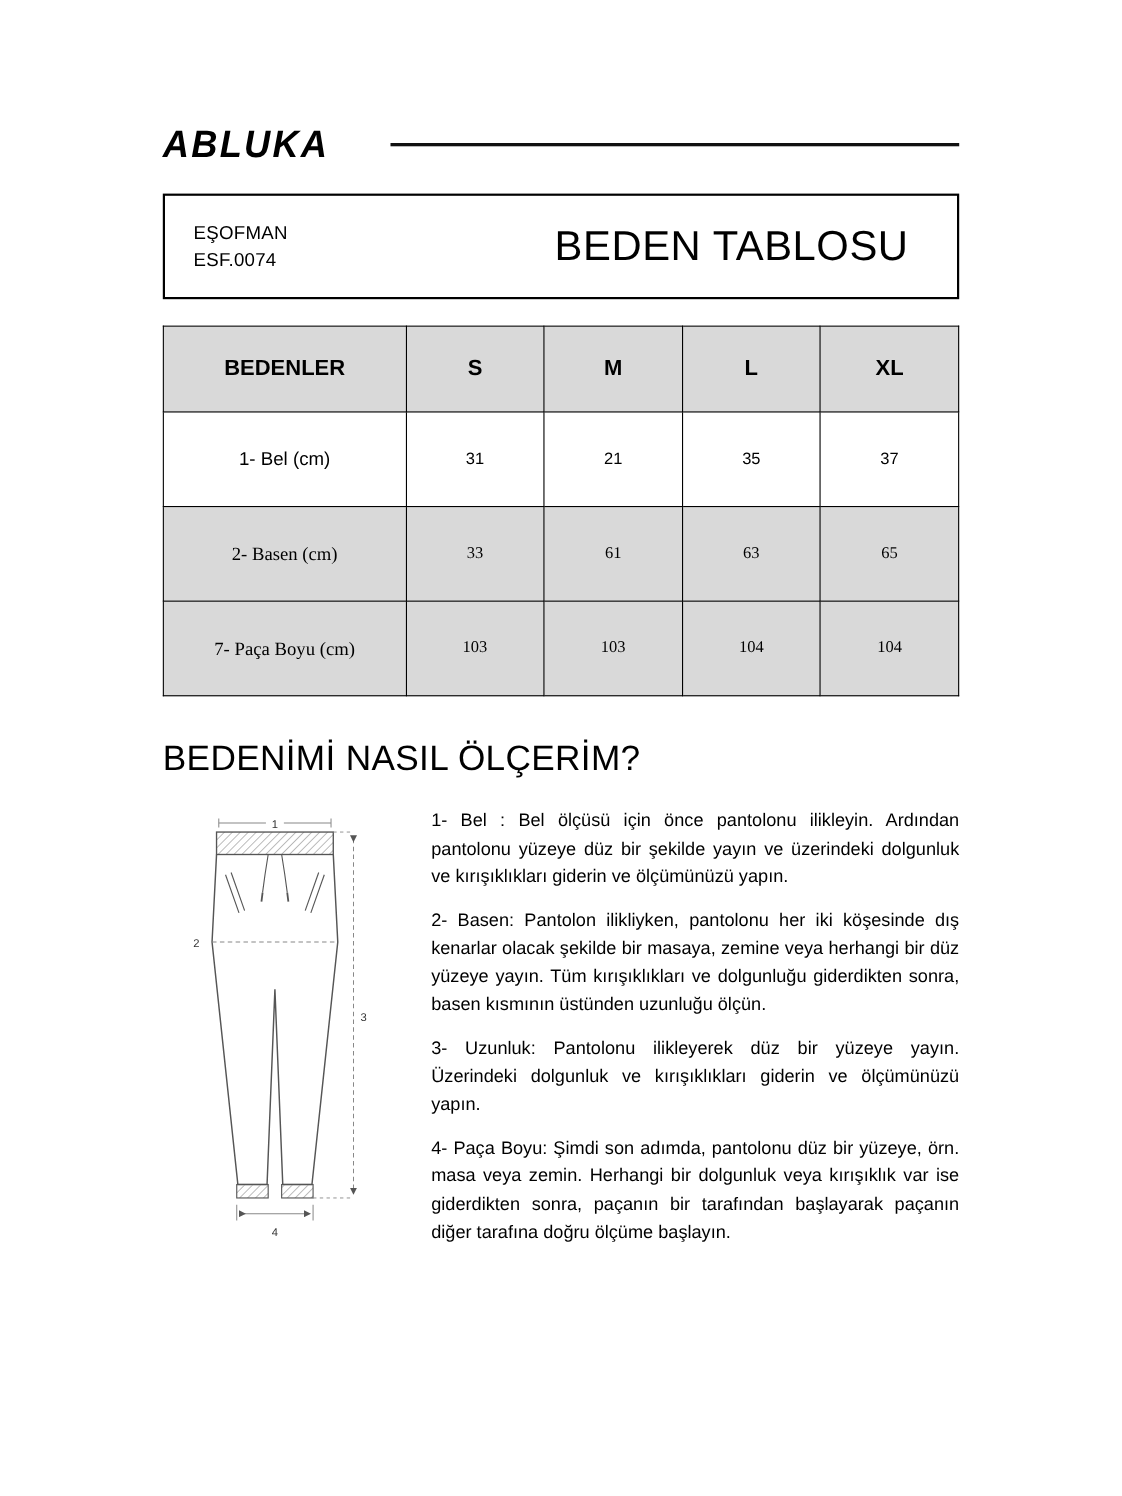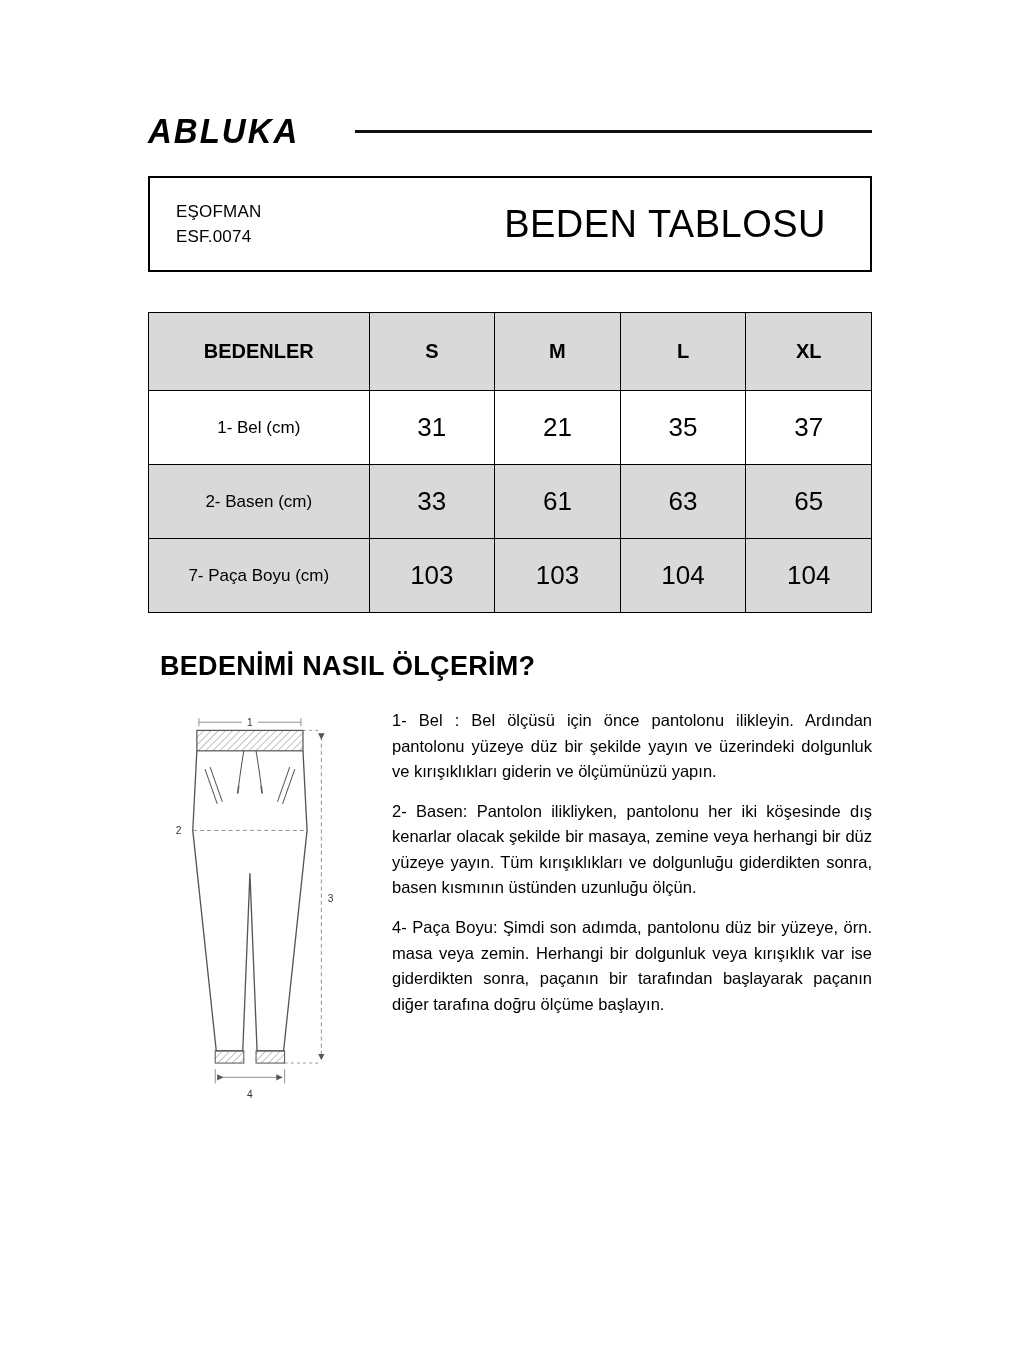"EŞOFMAN" .info-box { margin-bottom: 40px -> 24px }
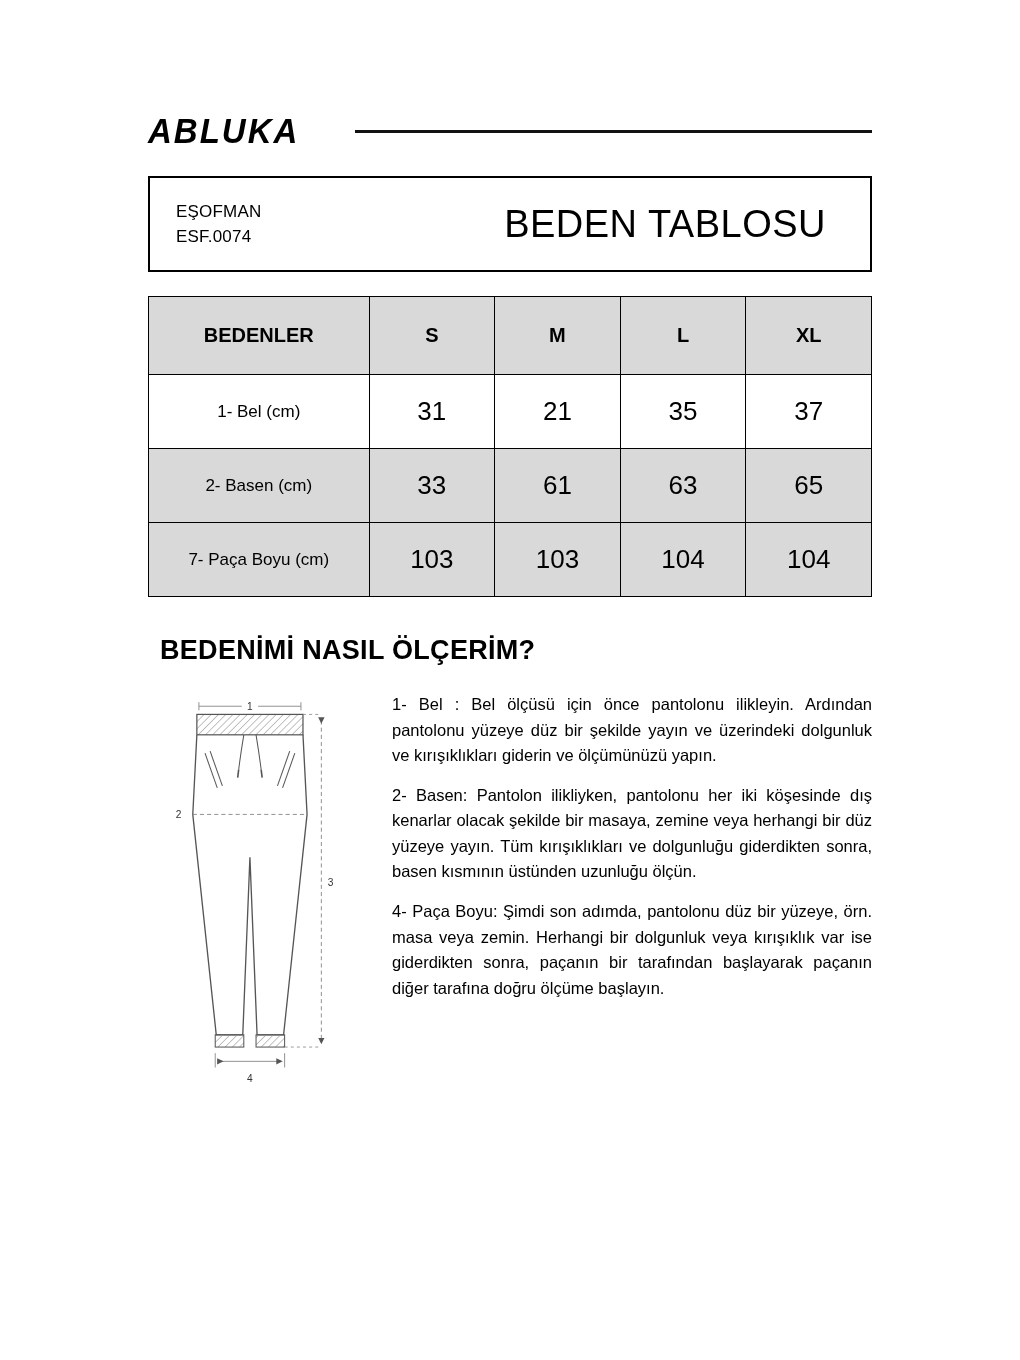"1- Bel (cm)" .size-table tbody td { height: 74px -> 86px }
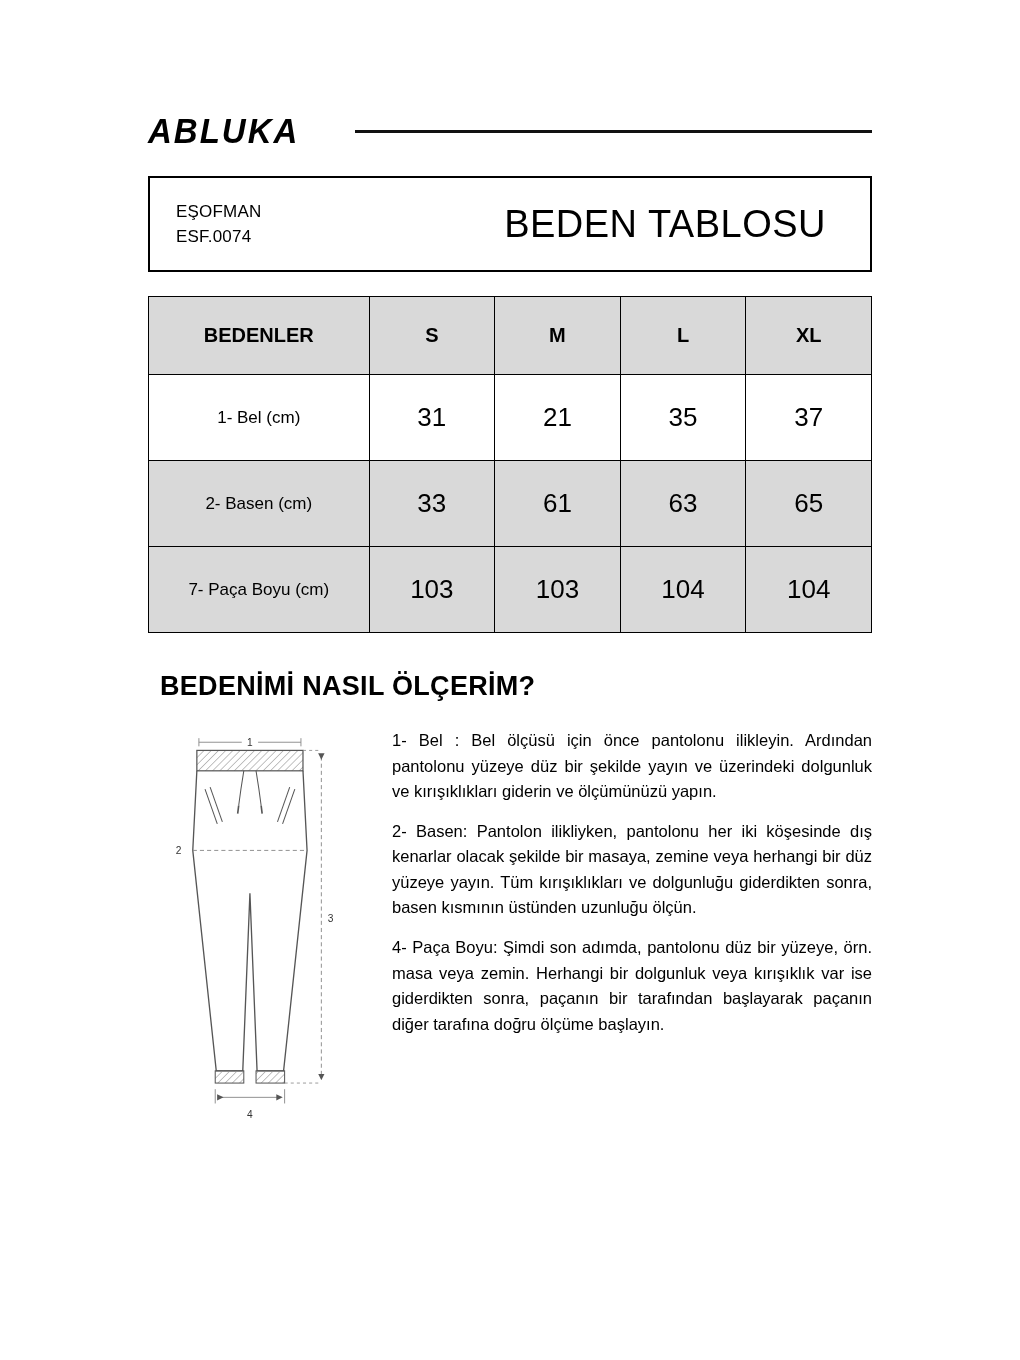"31" .size-table td.value { font-size: 26px -> 15px }
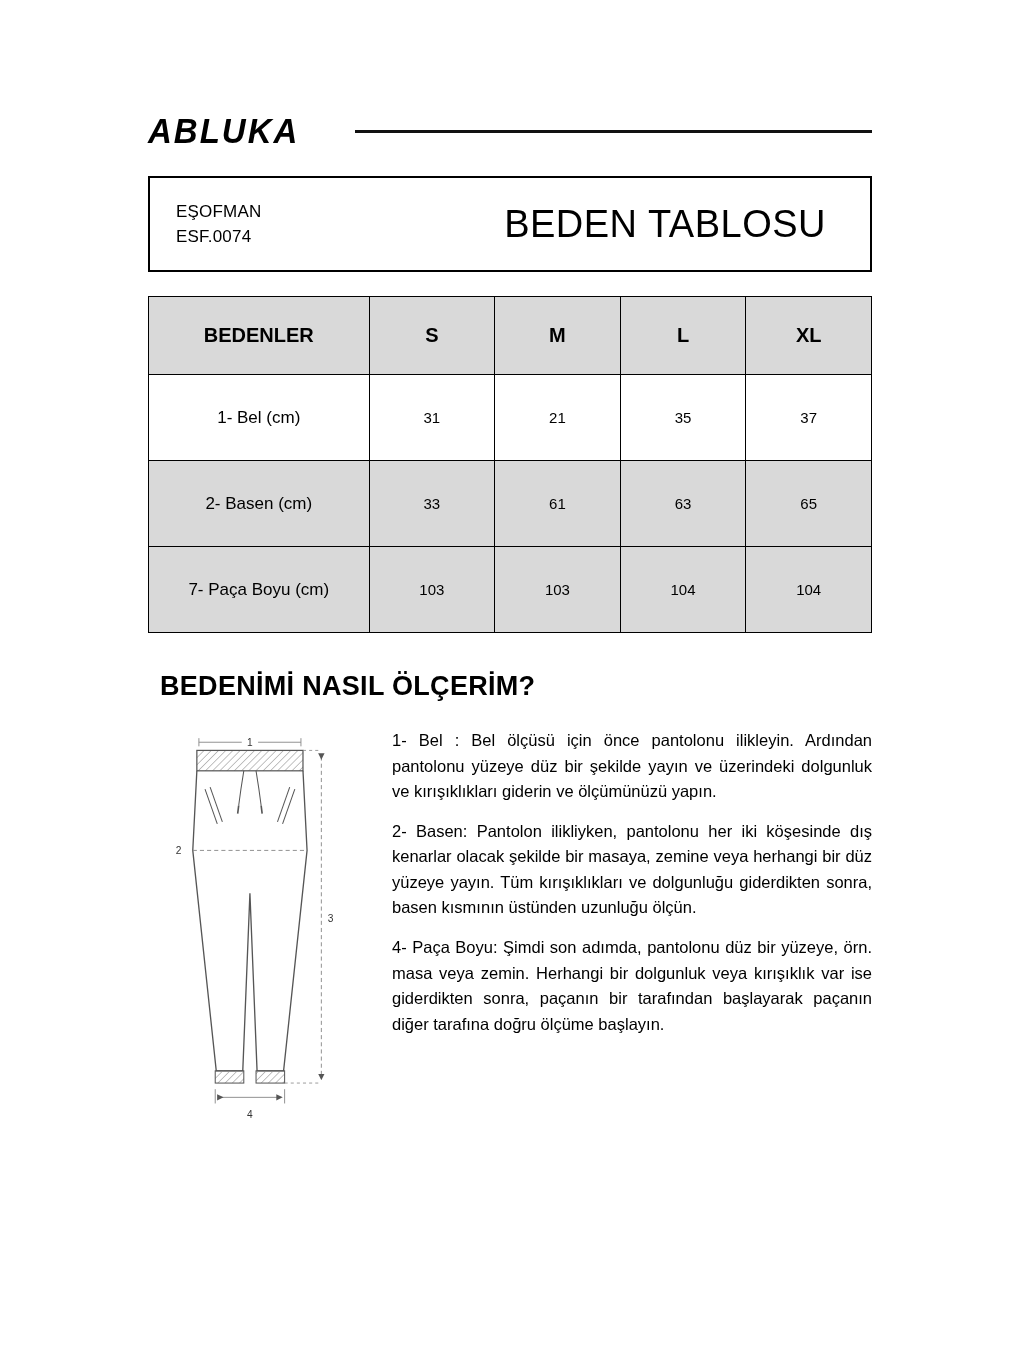"2- Basen (cm)" .size-table tbody tr.gray td { font-family: none -> Liberation Serif, serif }
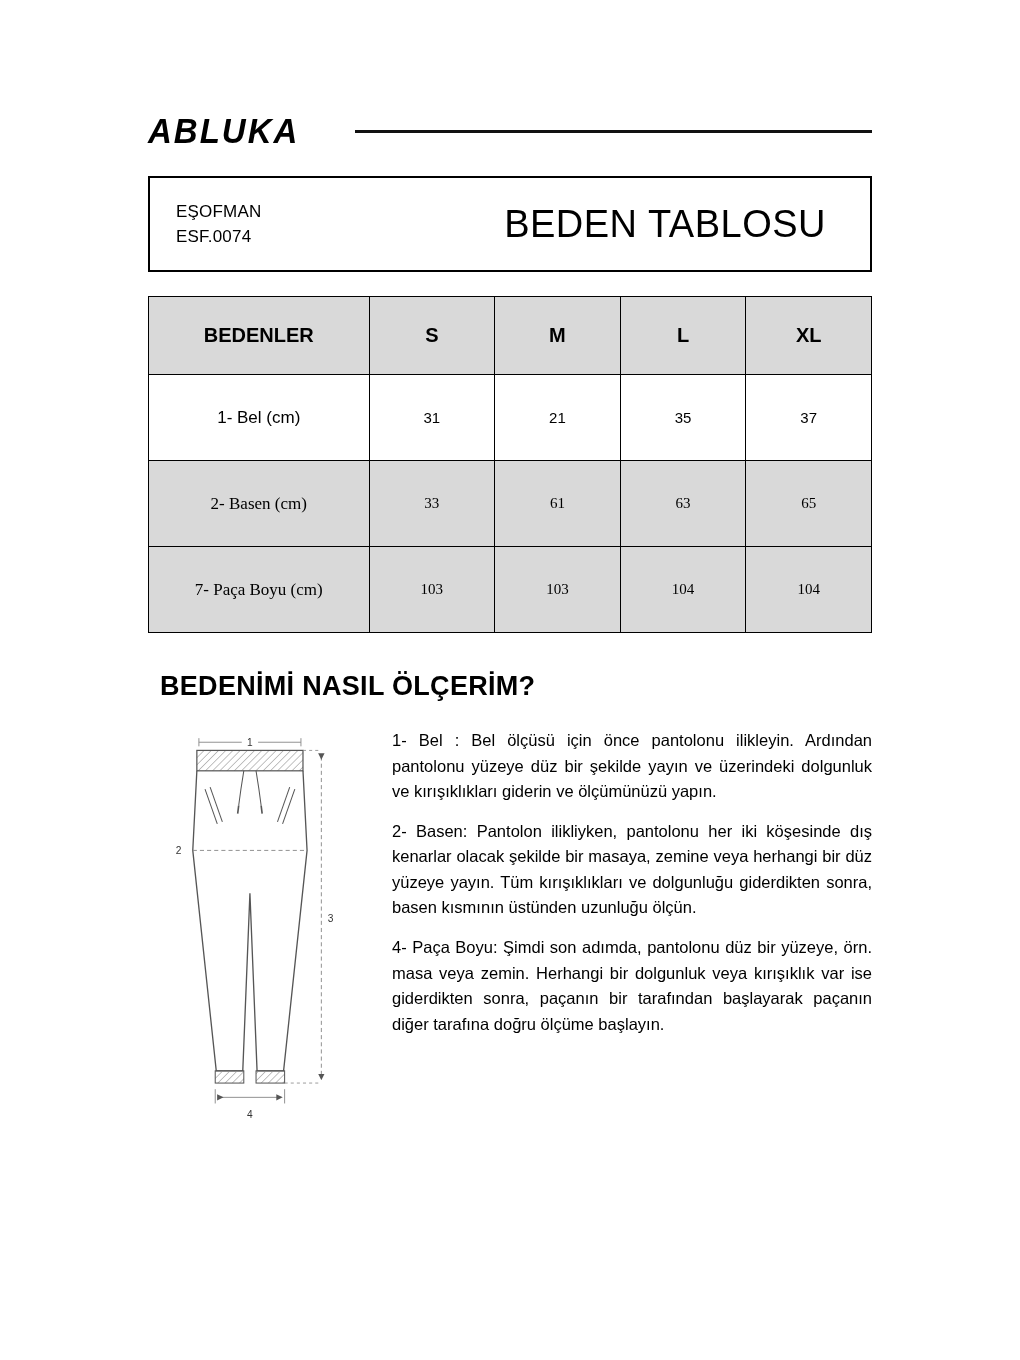"BEDENİMİ NASIL ÖLÇERİM?" .measure-heading { font-size: 27px -> 32px; font-weight: bold -> normal; margin: 38px 0 26px 12px -> 38px 0 26px 0 }
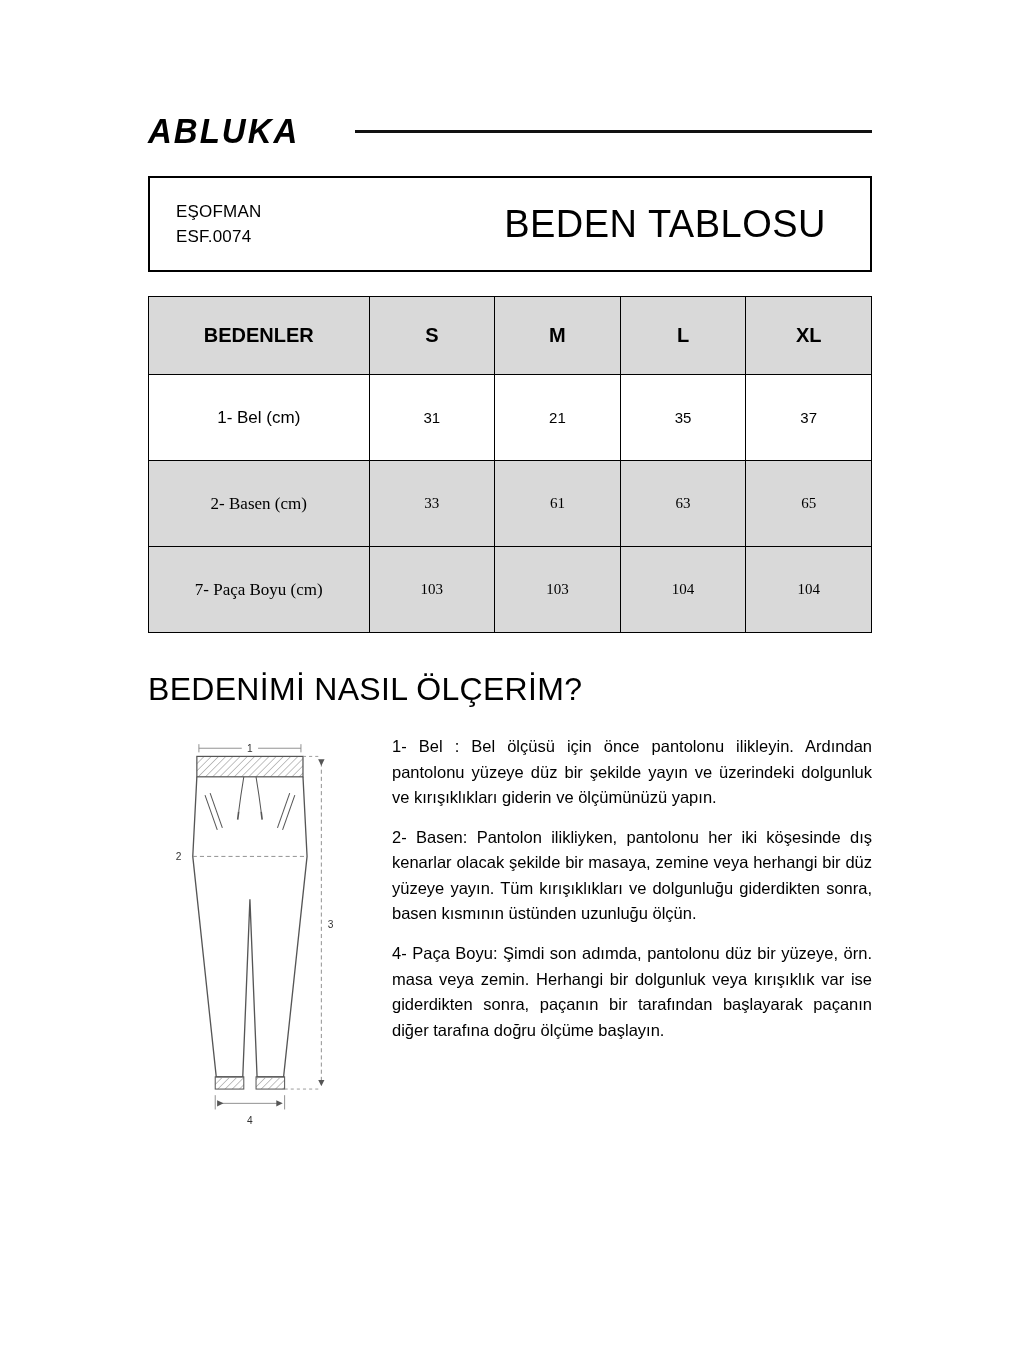"3- Uzunluk: Pantolonu ilikleyerek düz" p.instruction { html: none -> <p>3- Uzunluk: Pantolonu ilikleyerek düz bir yüzeye yayın. Üzerindeki dolgunluk ve kırışıklıkları giderin ve ölçümünüzü yapın.</p> }
